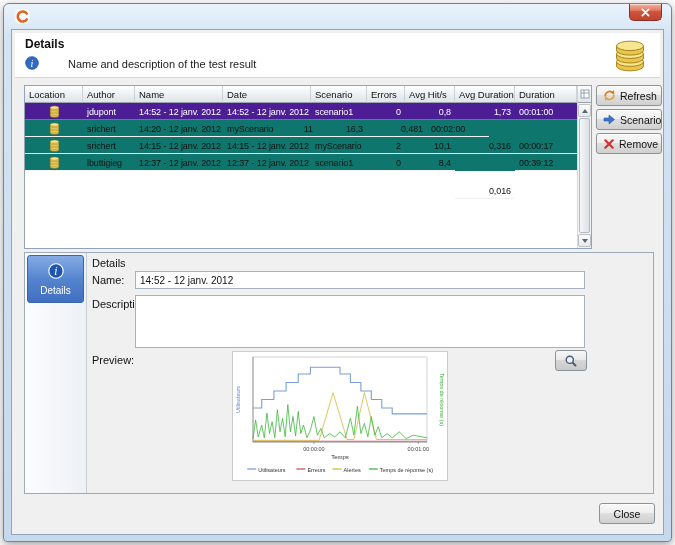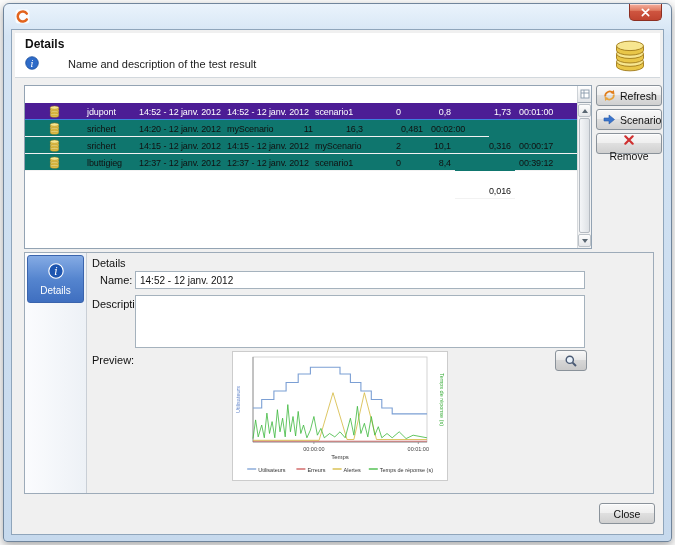"Location" div.thead { html: none -> <div> <div>Location</div> <div>Author</div> <div>Name</div> <div>Date</div> <div>Scenario</div> <div>Errors</div> <div>Avg Hit/s</div> <div>Avg Duration</div> <div>Duration</div> </div> }
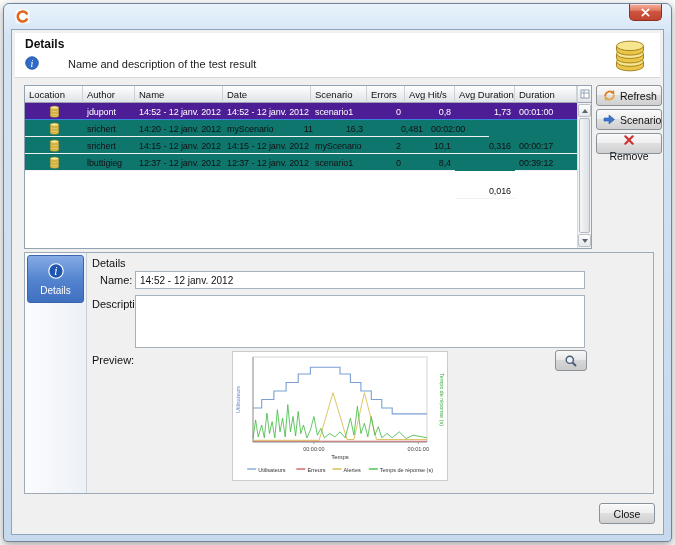"Remove" #btn-remove { flex-direction: column -> none }
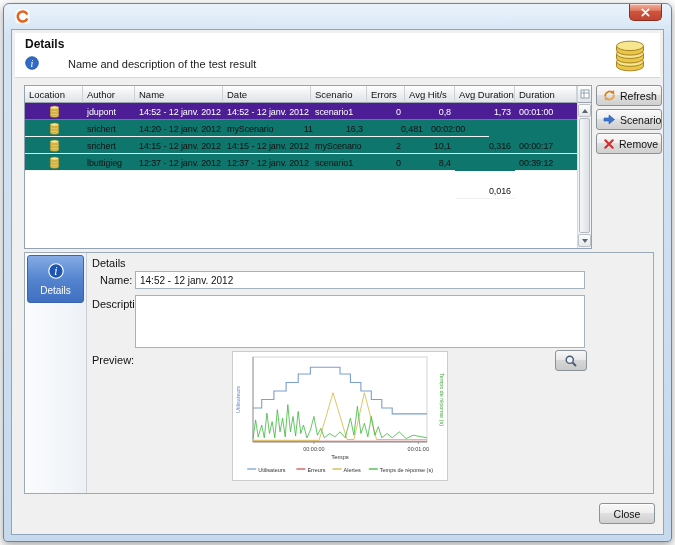"Name:" #name-label { margin-left: 8px -> none }
